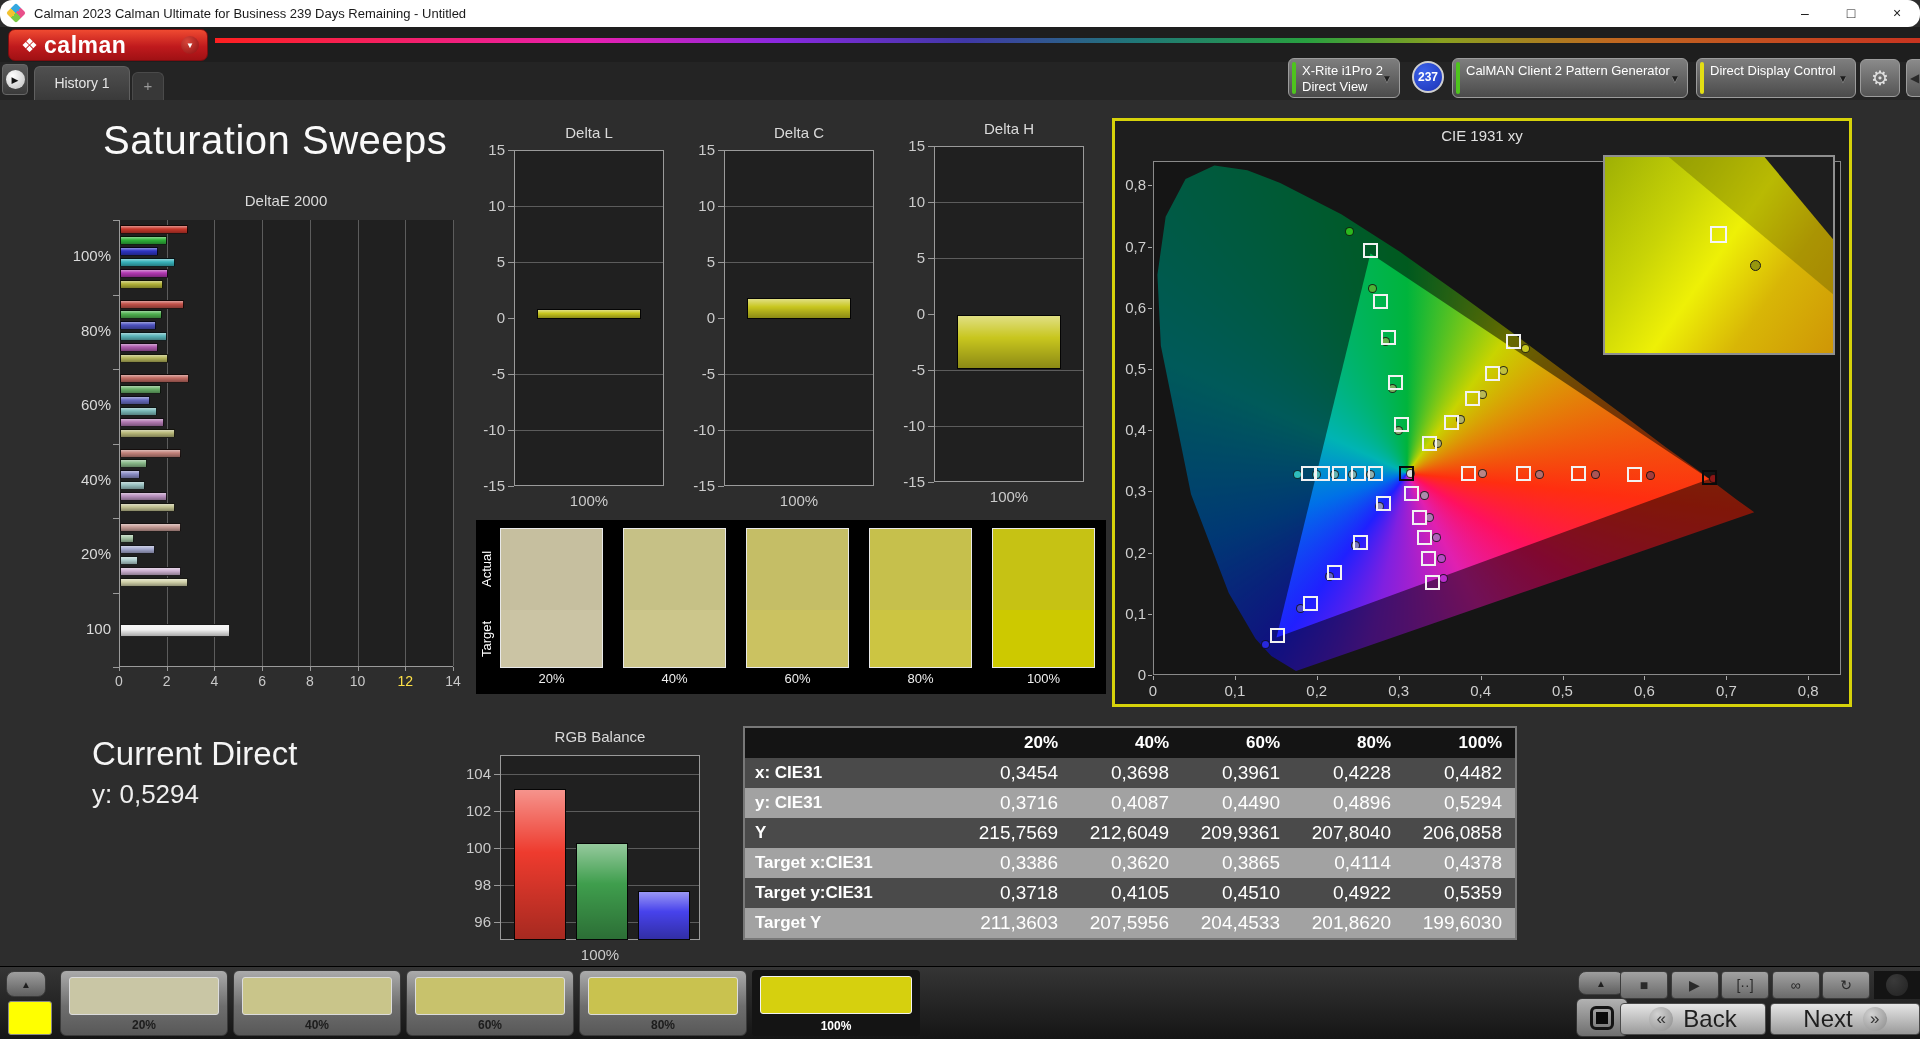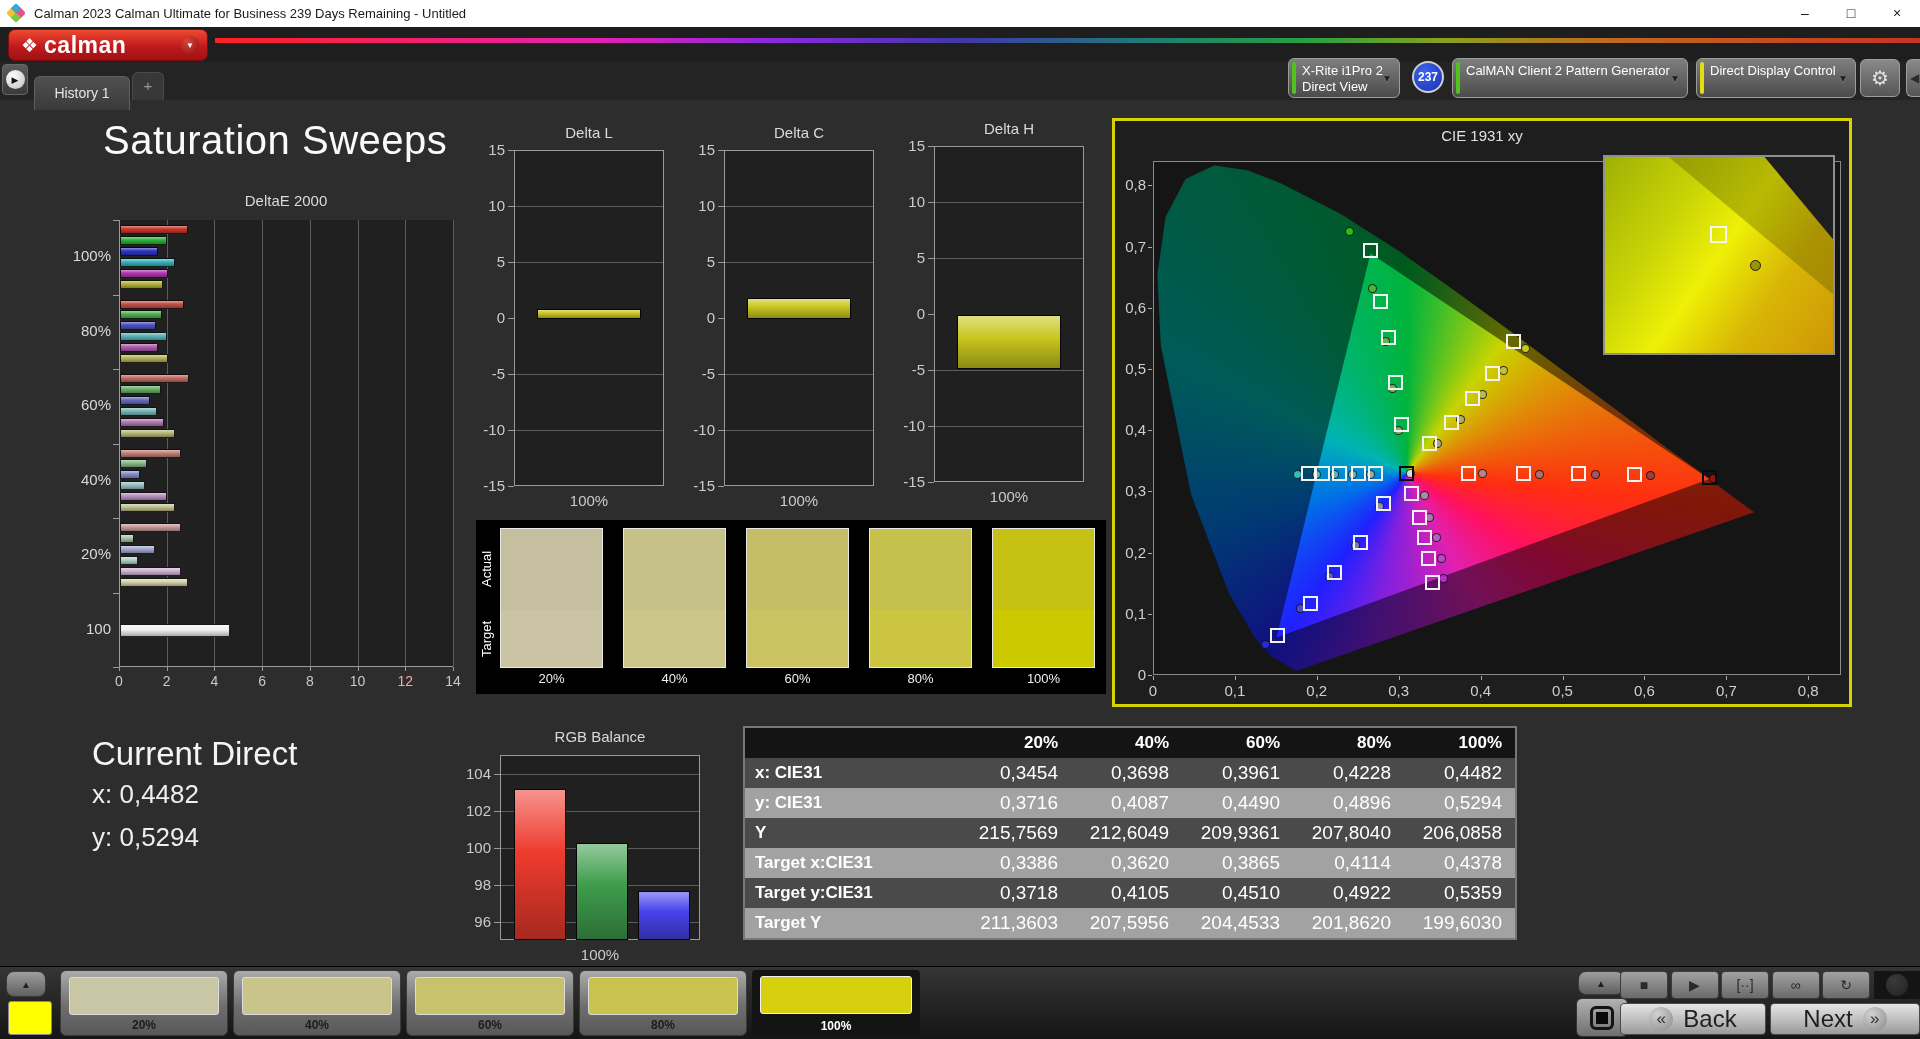"Calman 2023 Calman Ultimate for" #titlebar { border-radius: none -> 12px }
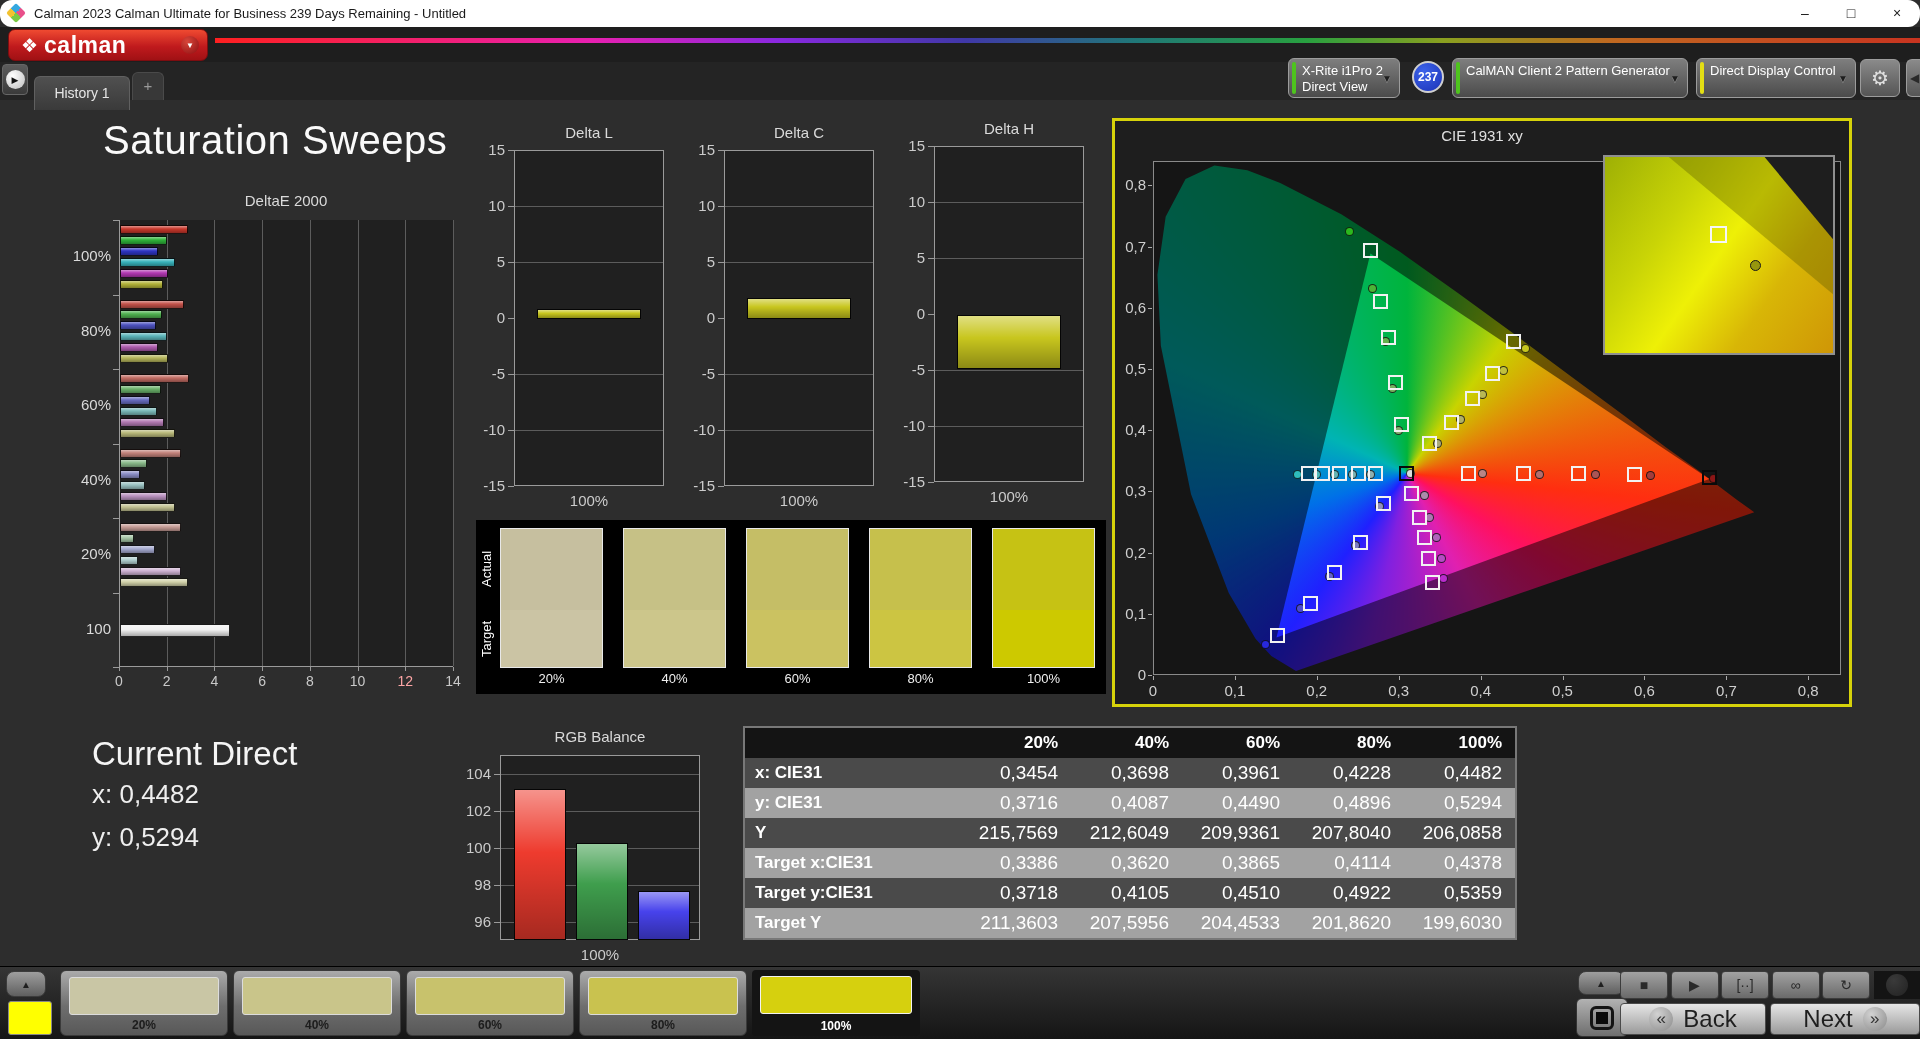"History 1" #tab-history { margin-top: 10px -> none }
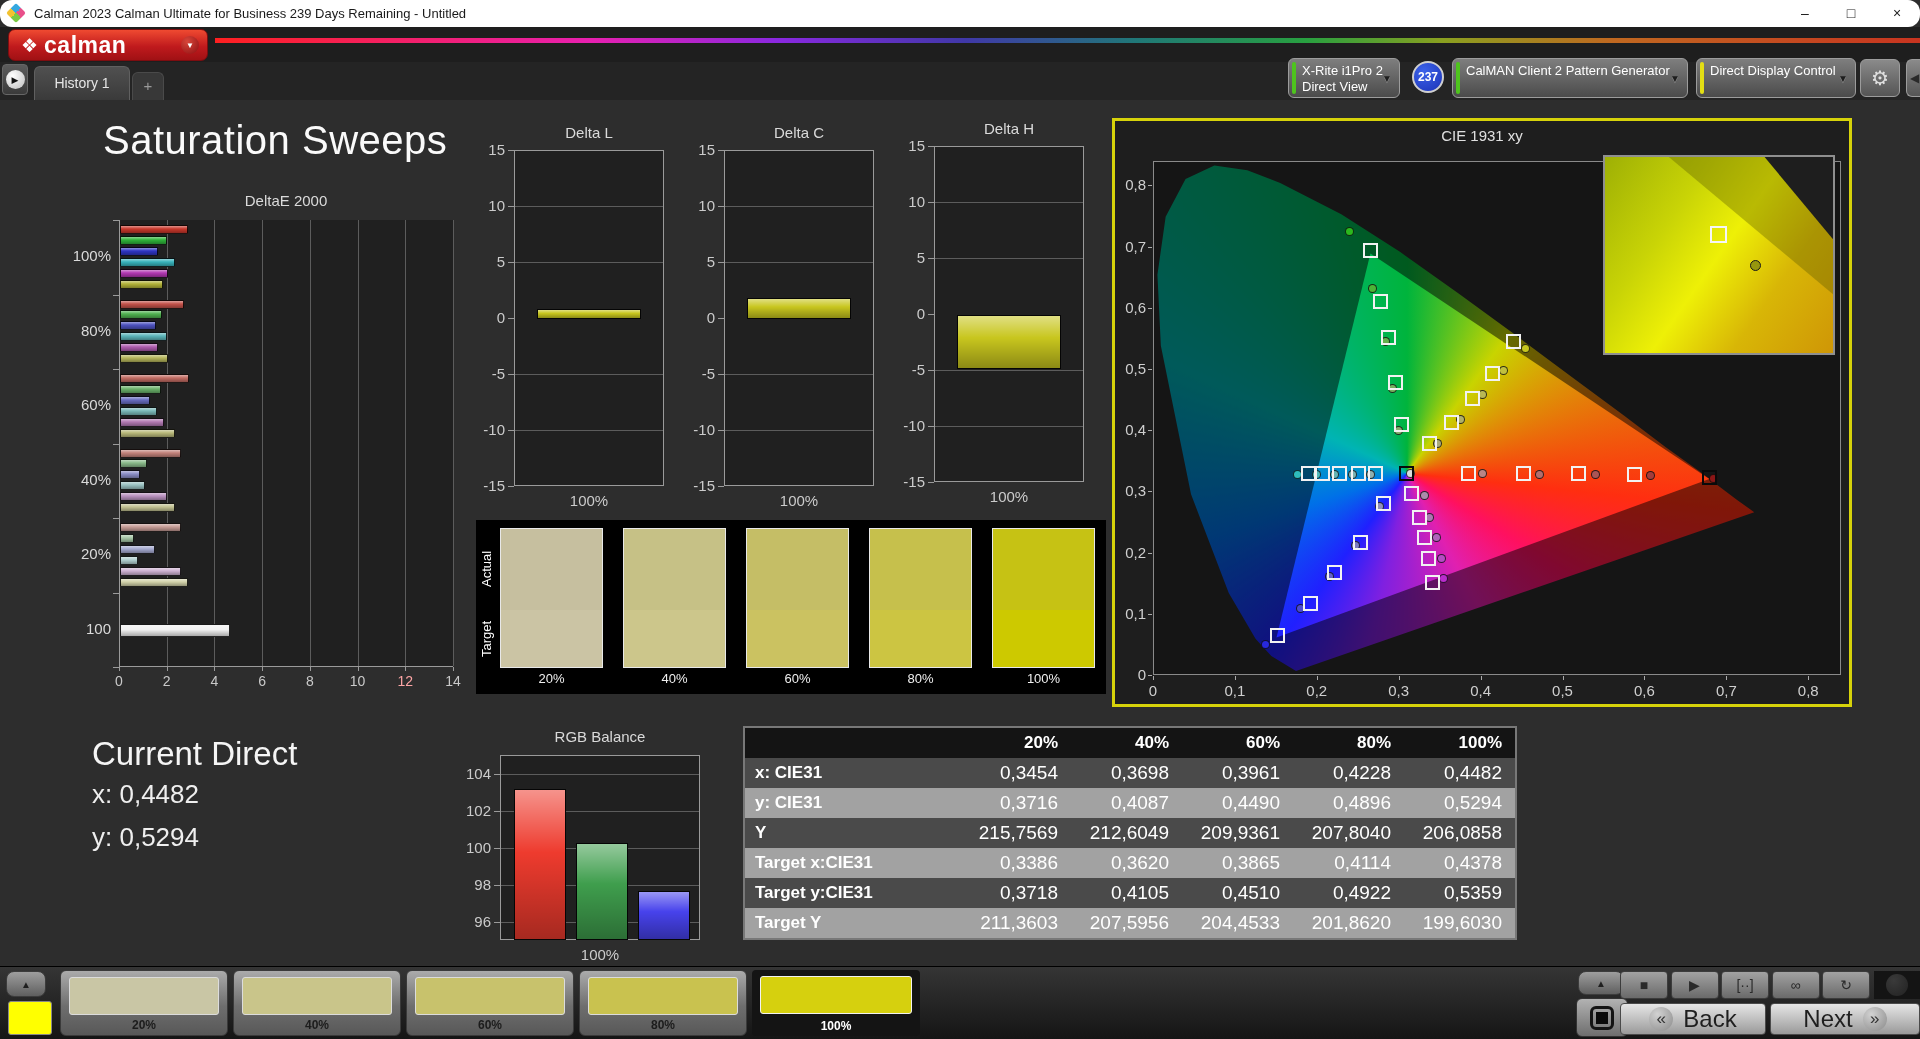"12" div { color: #fca5a5 -> #fde047 }
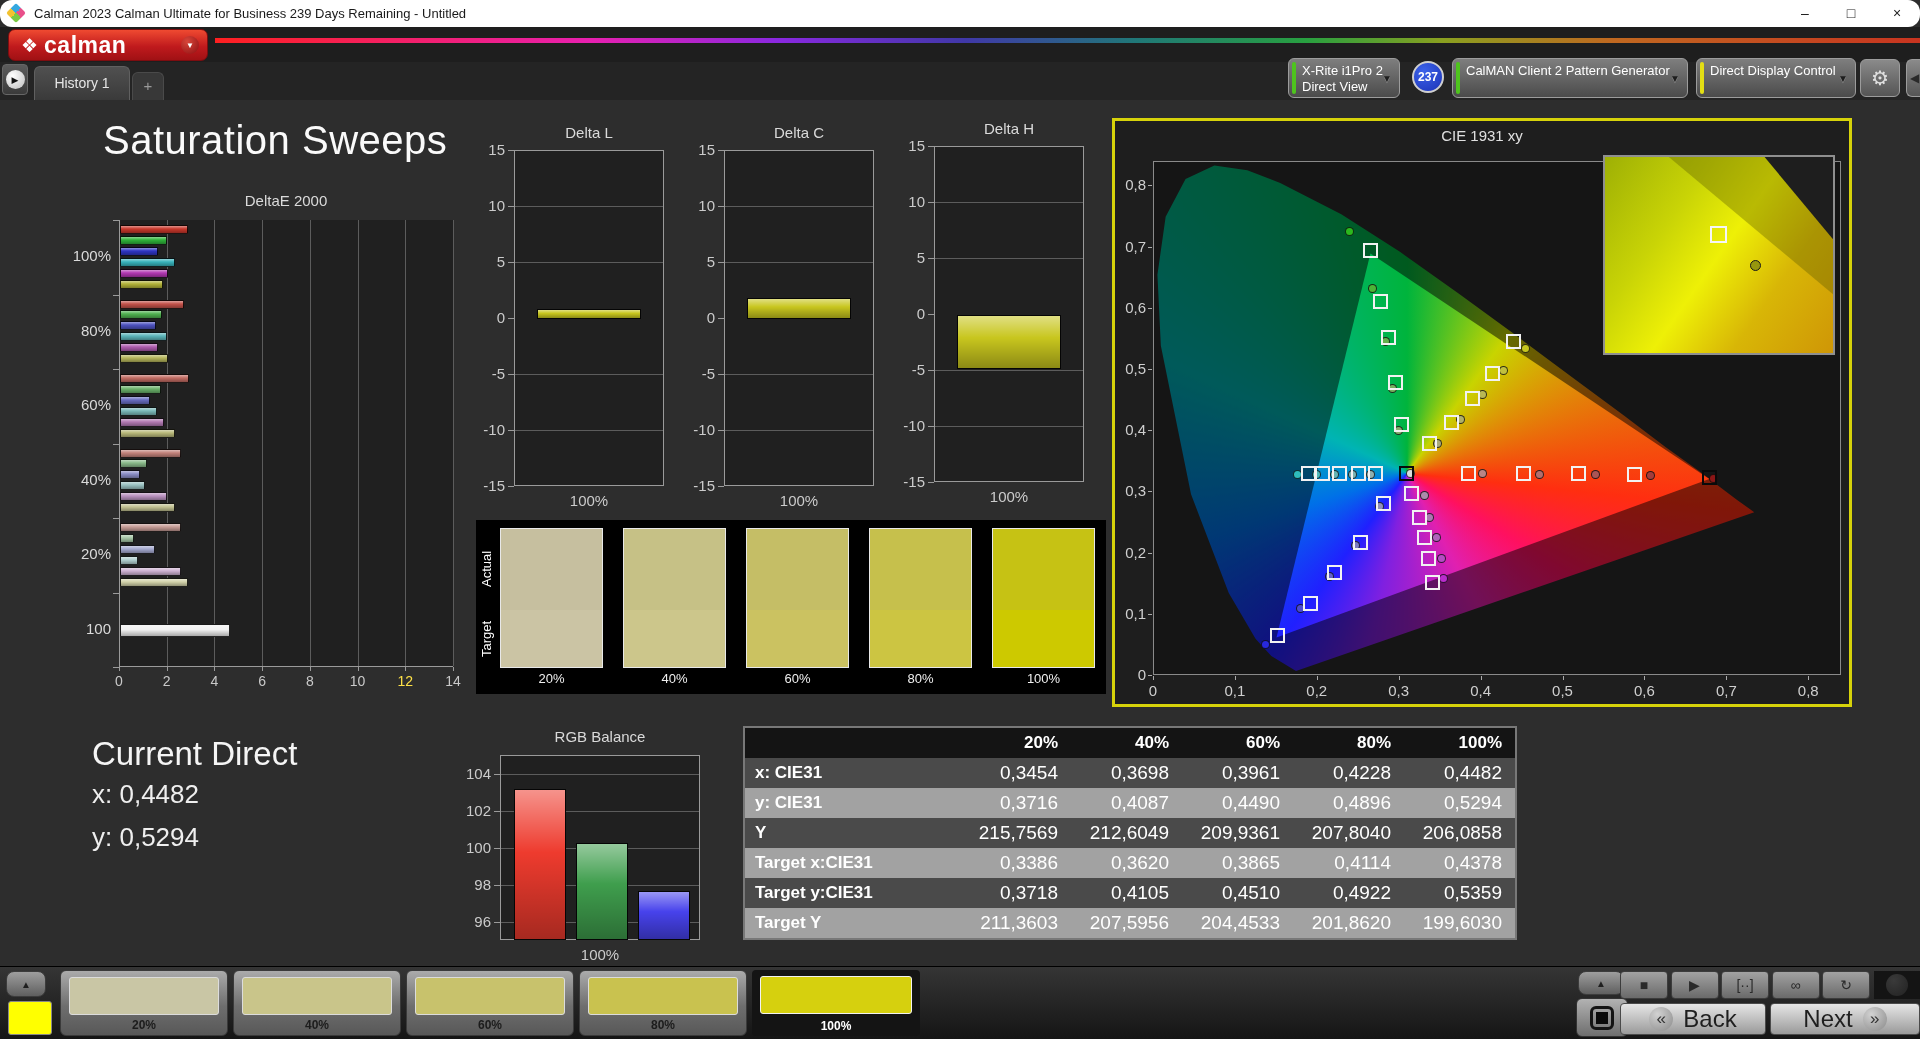"x: 0,4482" div.line { html: <div>x: 0,4482</div> -> none }
